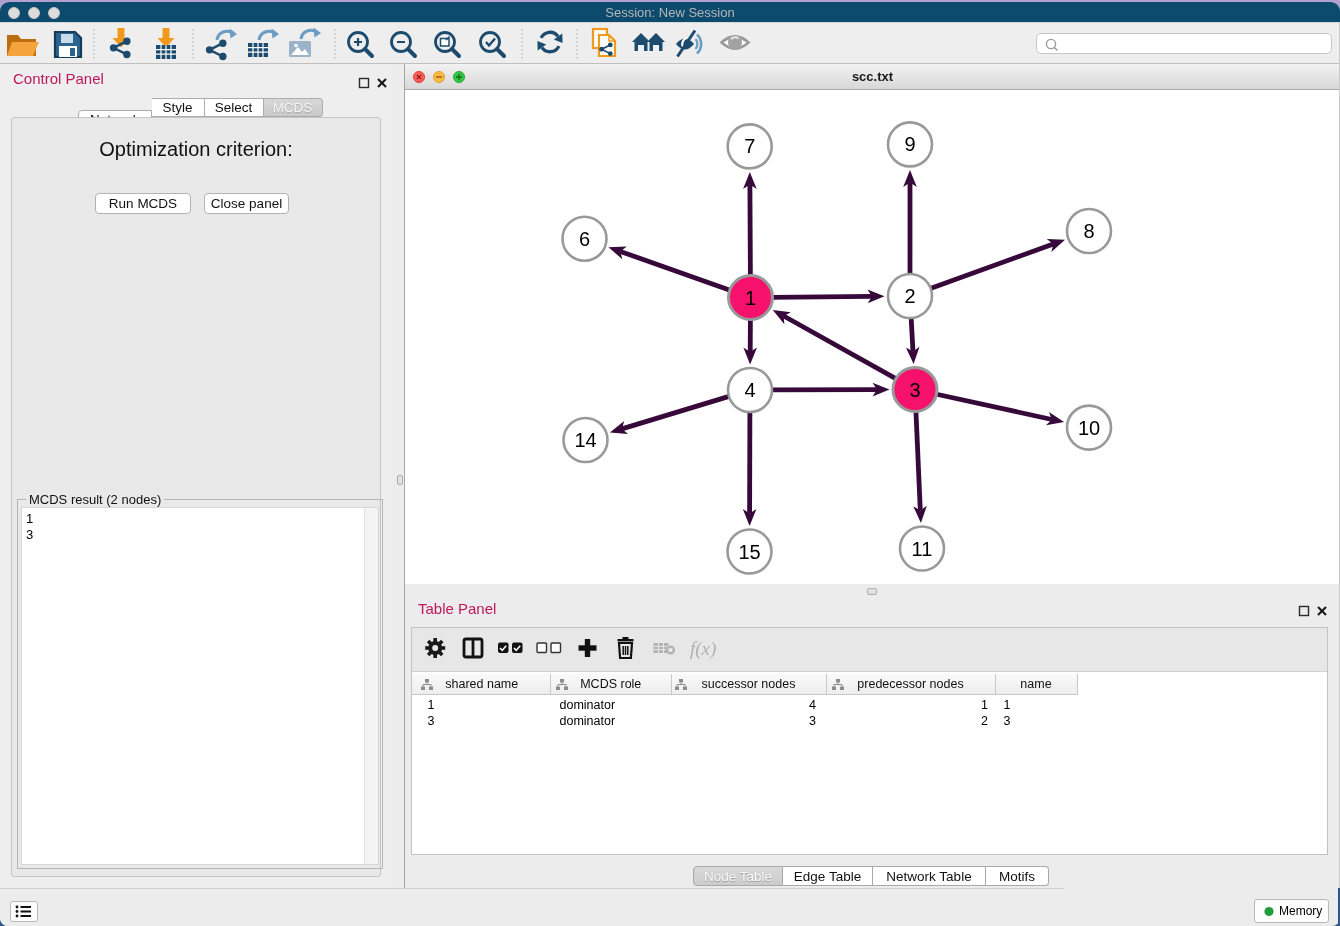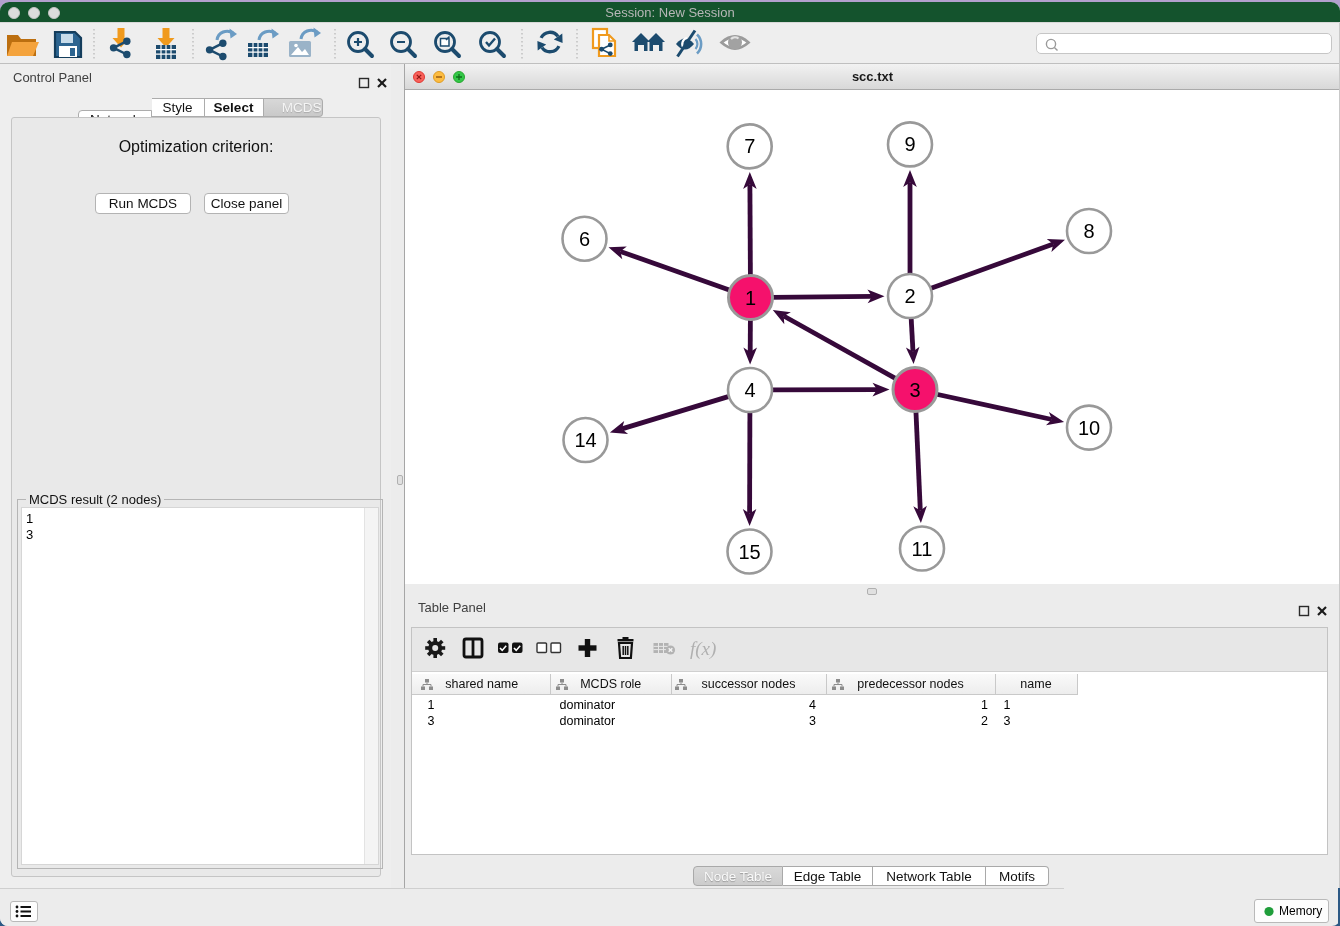"Session: New Session" #titlebar { background: #14532d -> #0c4a6e }
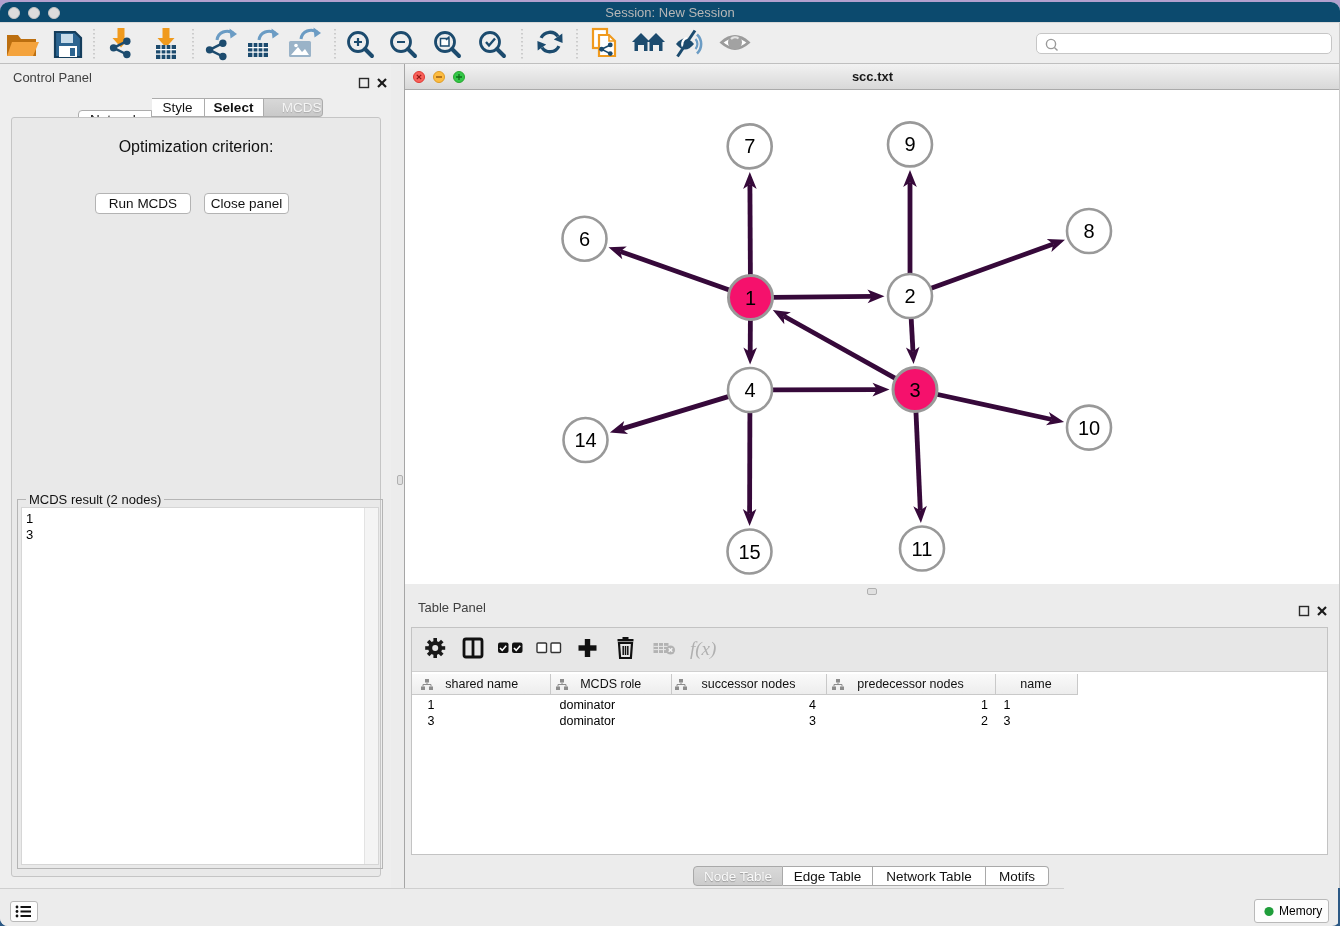"Control Panel" .phead { color: #404040 -> #be185d; font-size: 13px -> 15px }
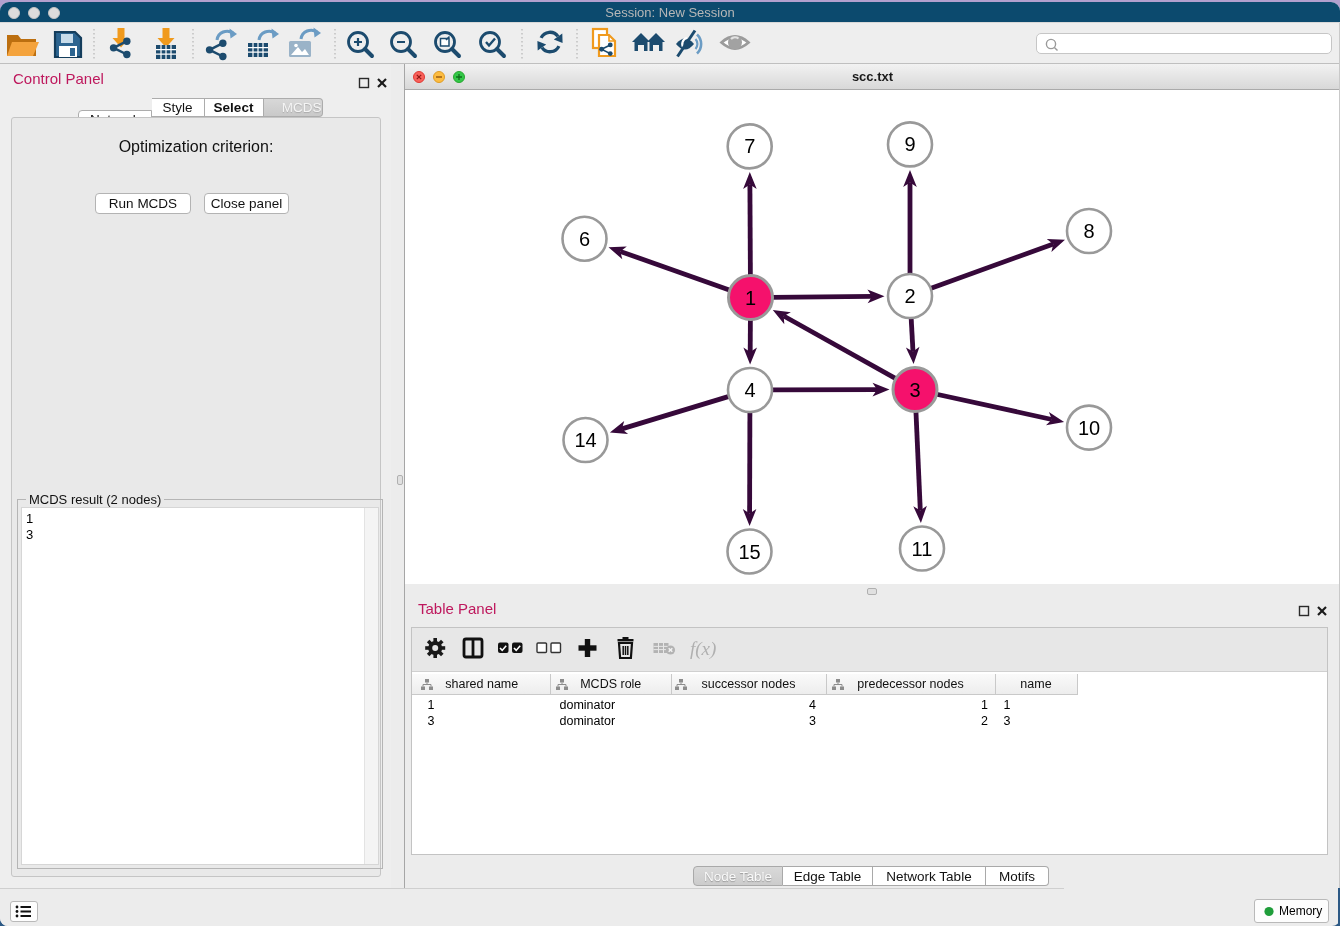"Select" span.tab { font-weight: bold -> none }
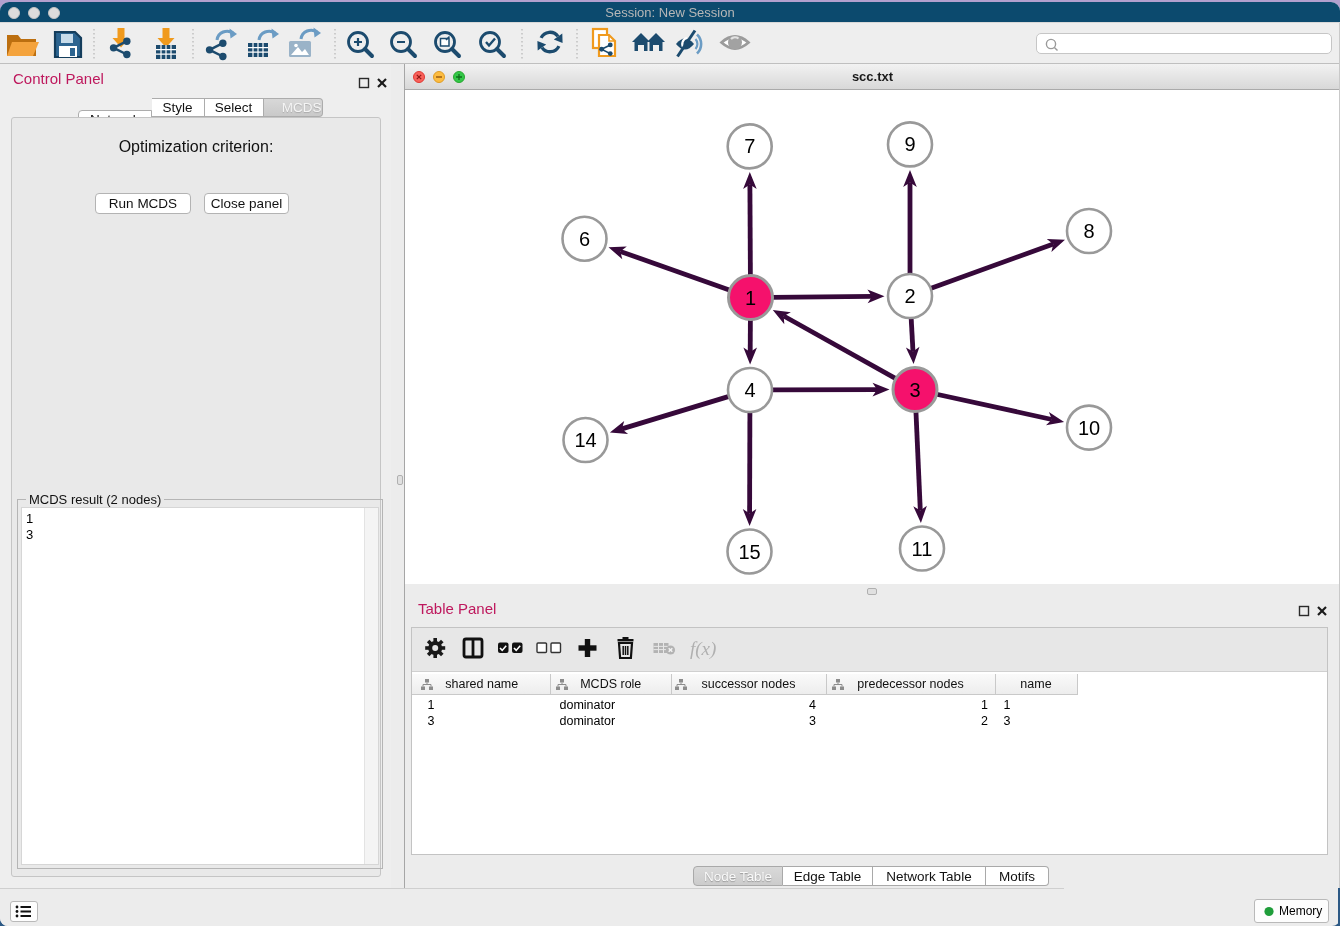"MCDS" span.tab { text-align: right -> none }
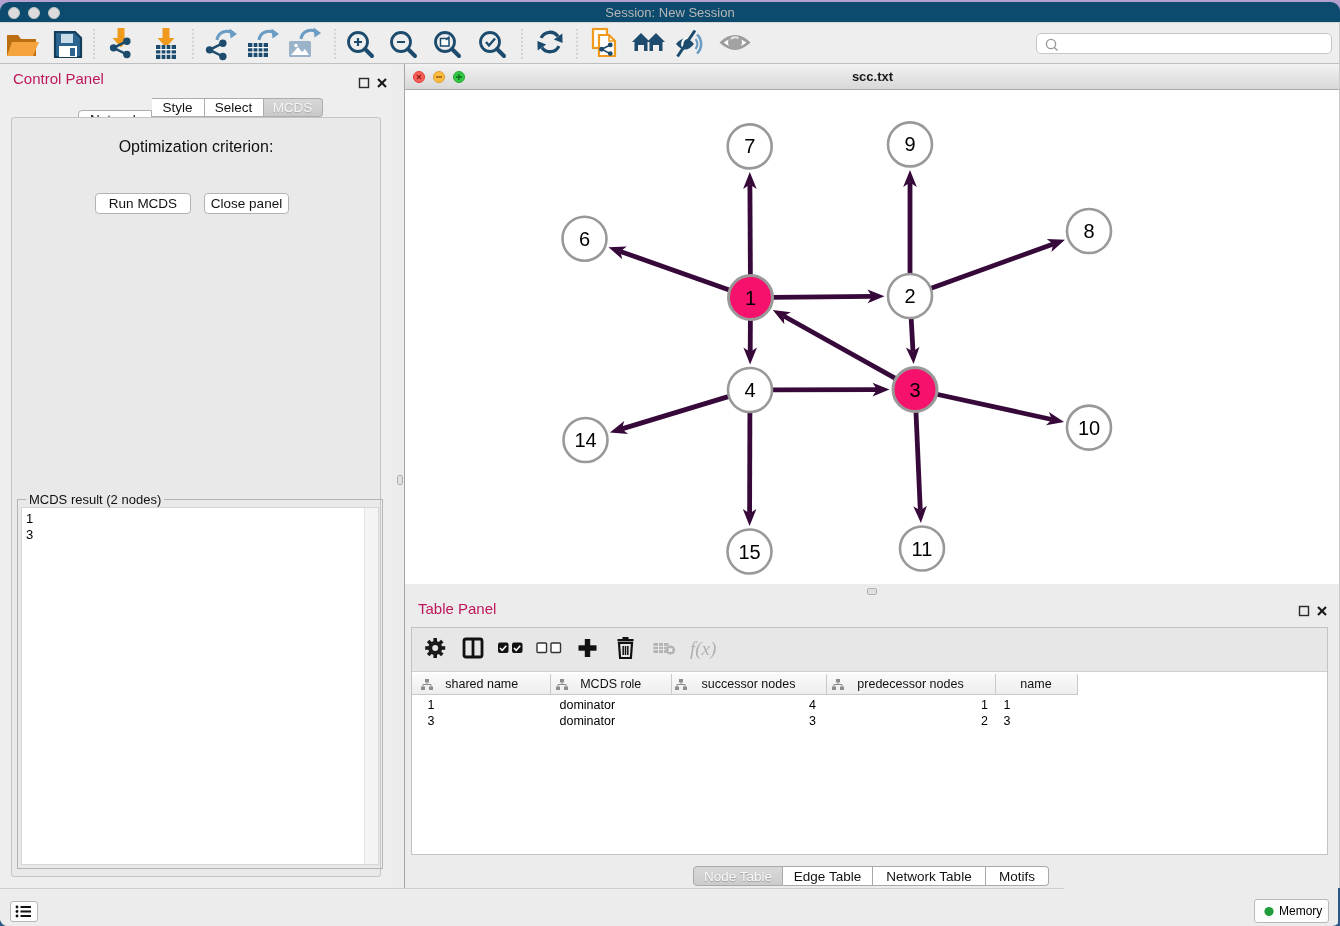"Optimization criterion:" #optlab { font-size: 16px -> 20px }
